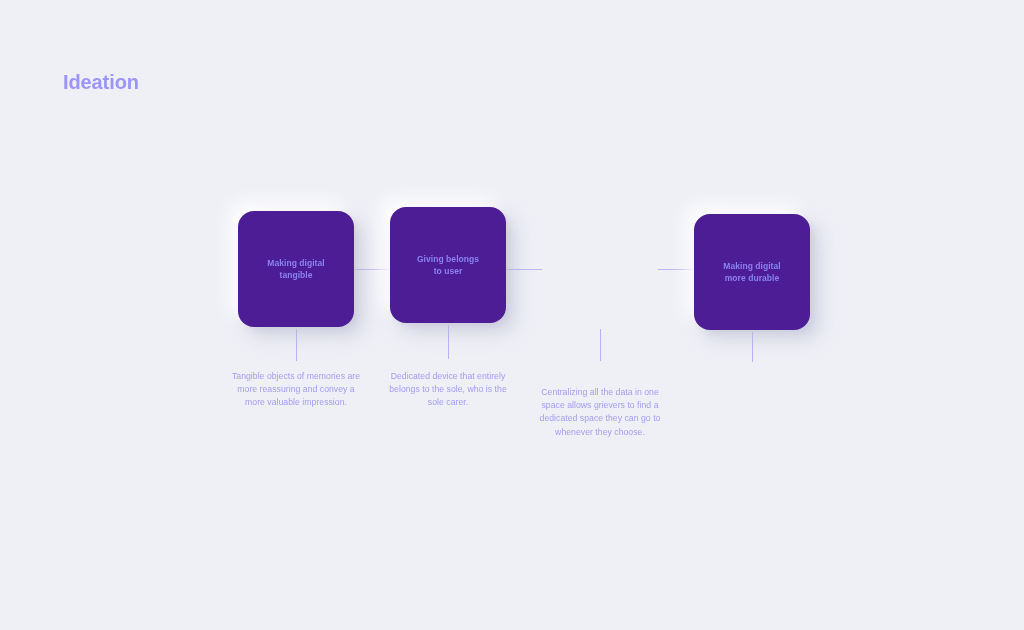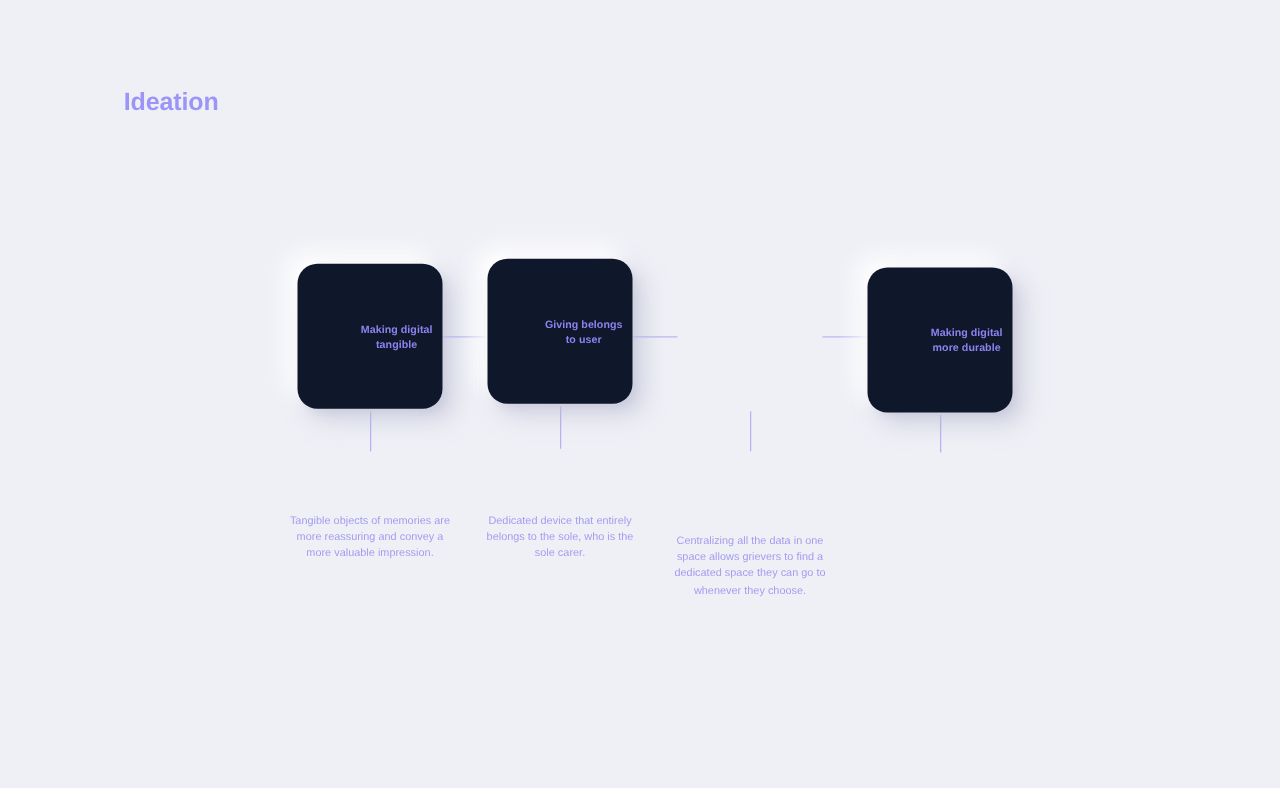"Ideation" .page-title { margin-left: 36px -> none }
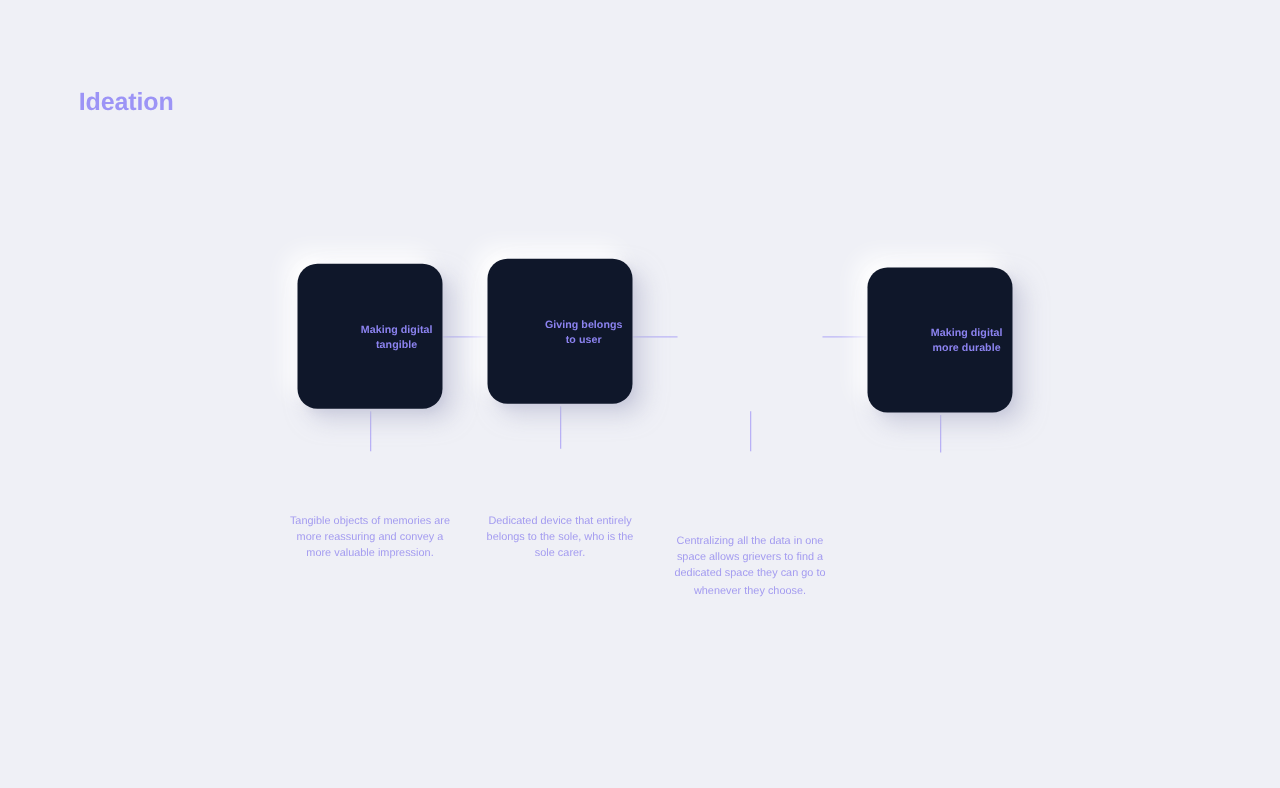"Making digital" .node { background: #0f172a -> #4c1d95; justify-content: flex-end -> center }
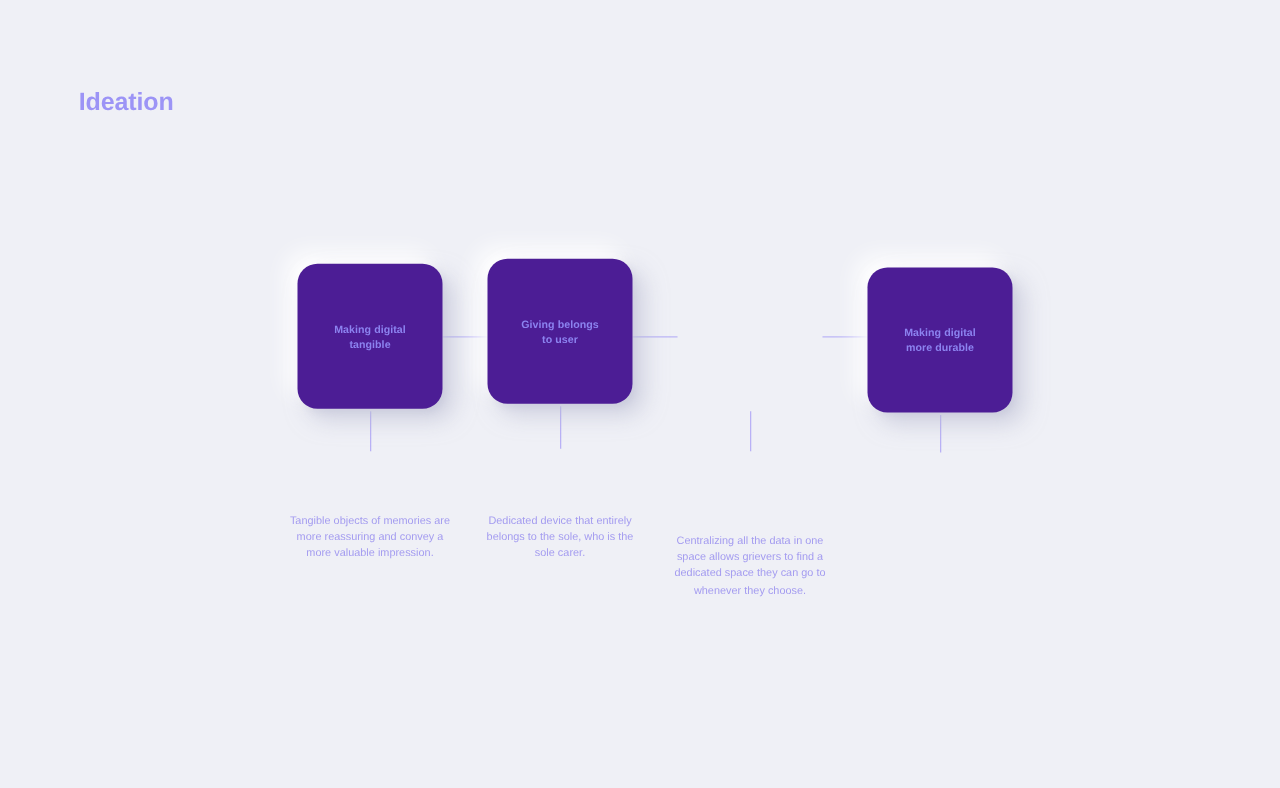"Tangible objects of memories are" .desc { margin-top: 40px -> none }
